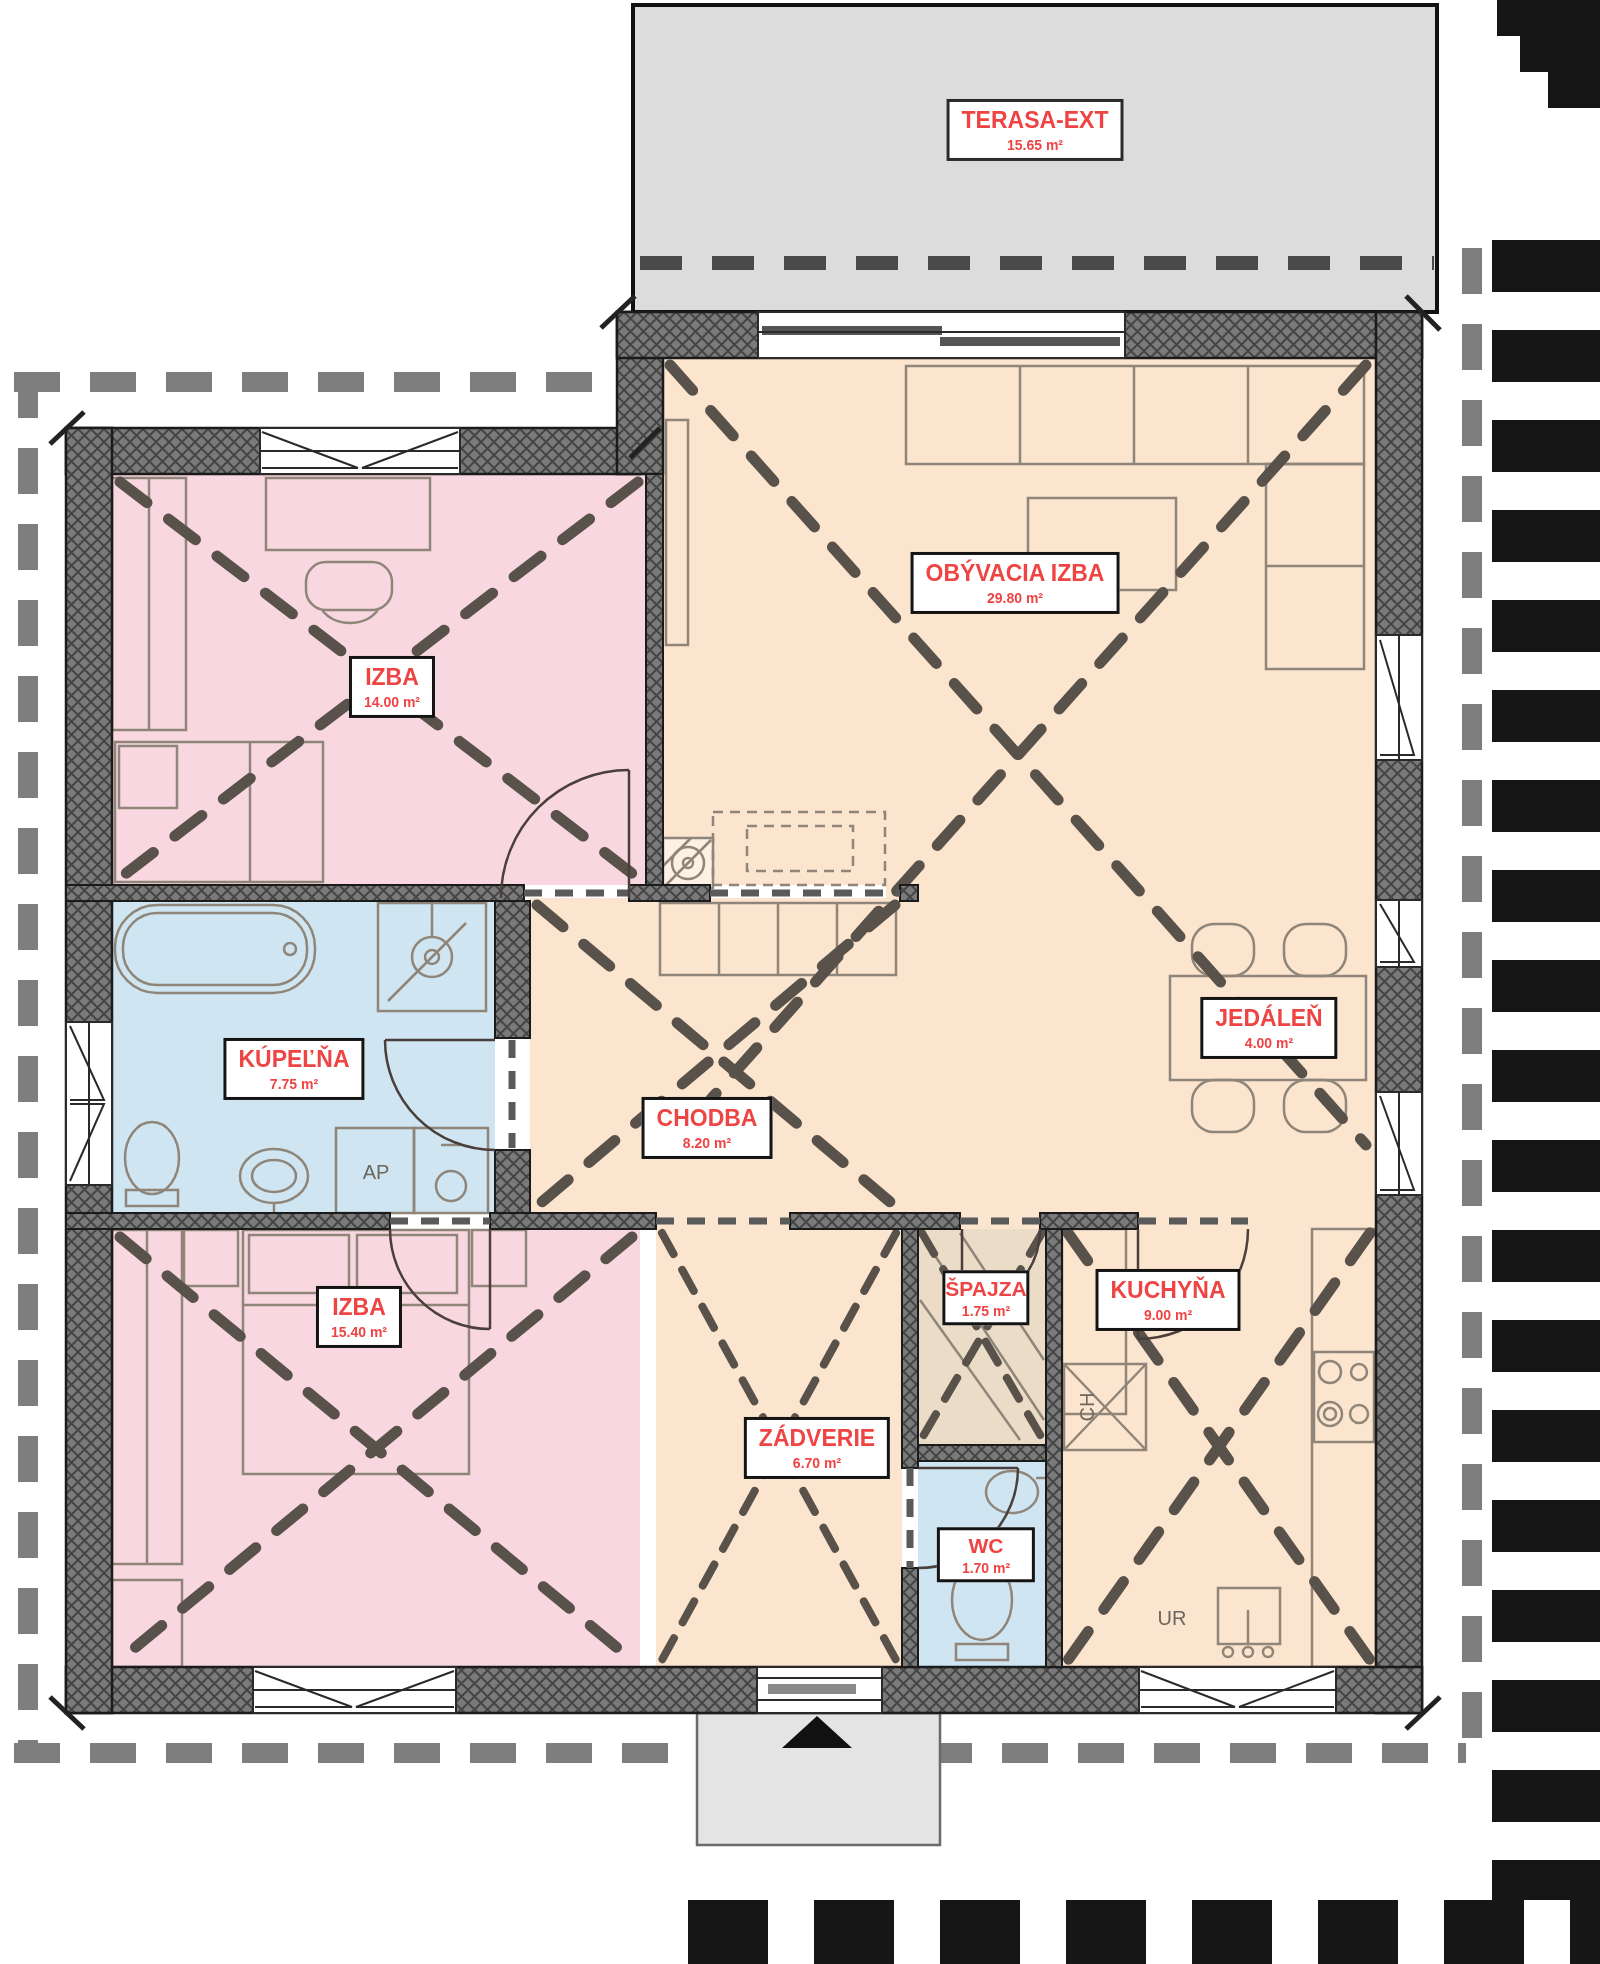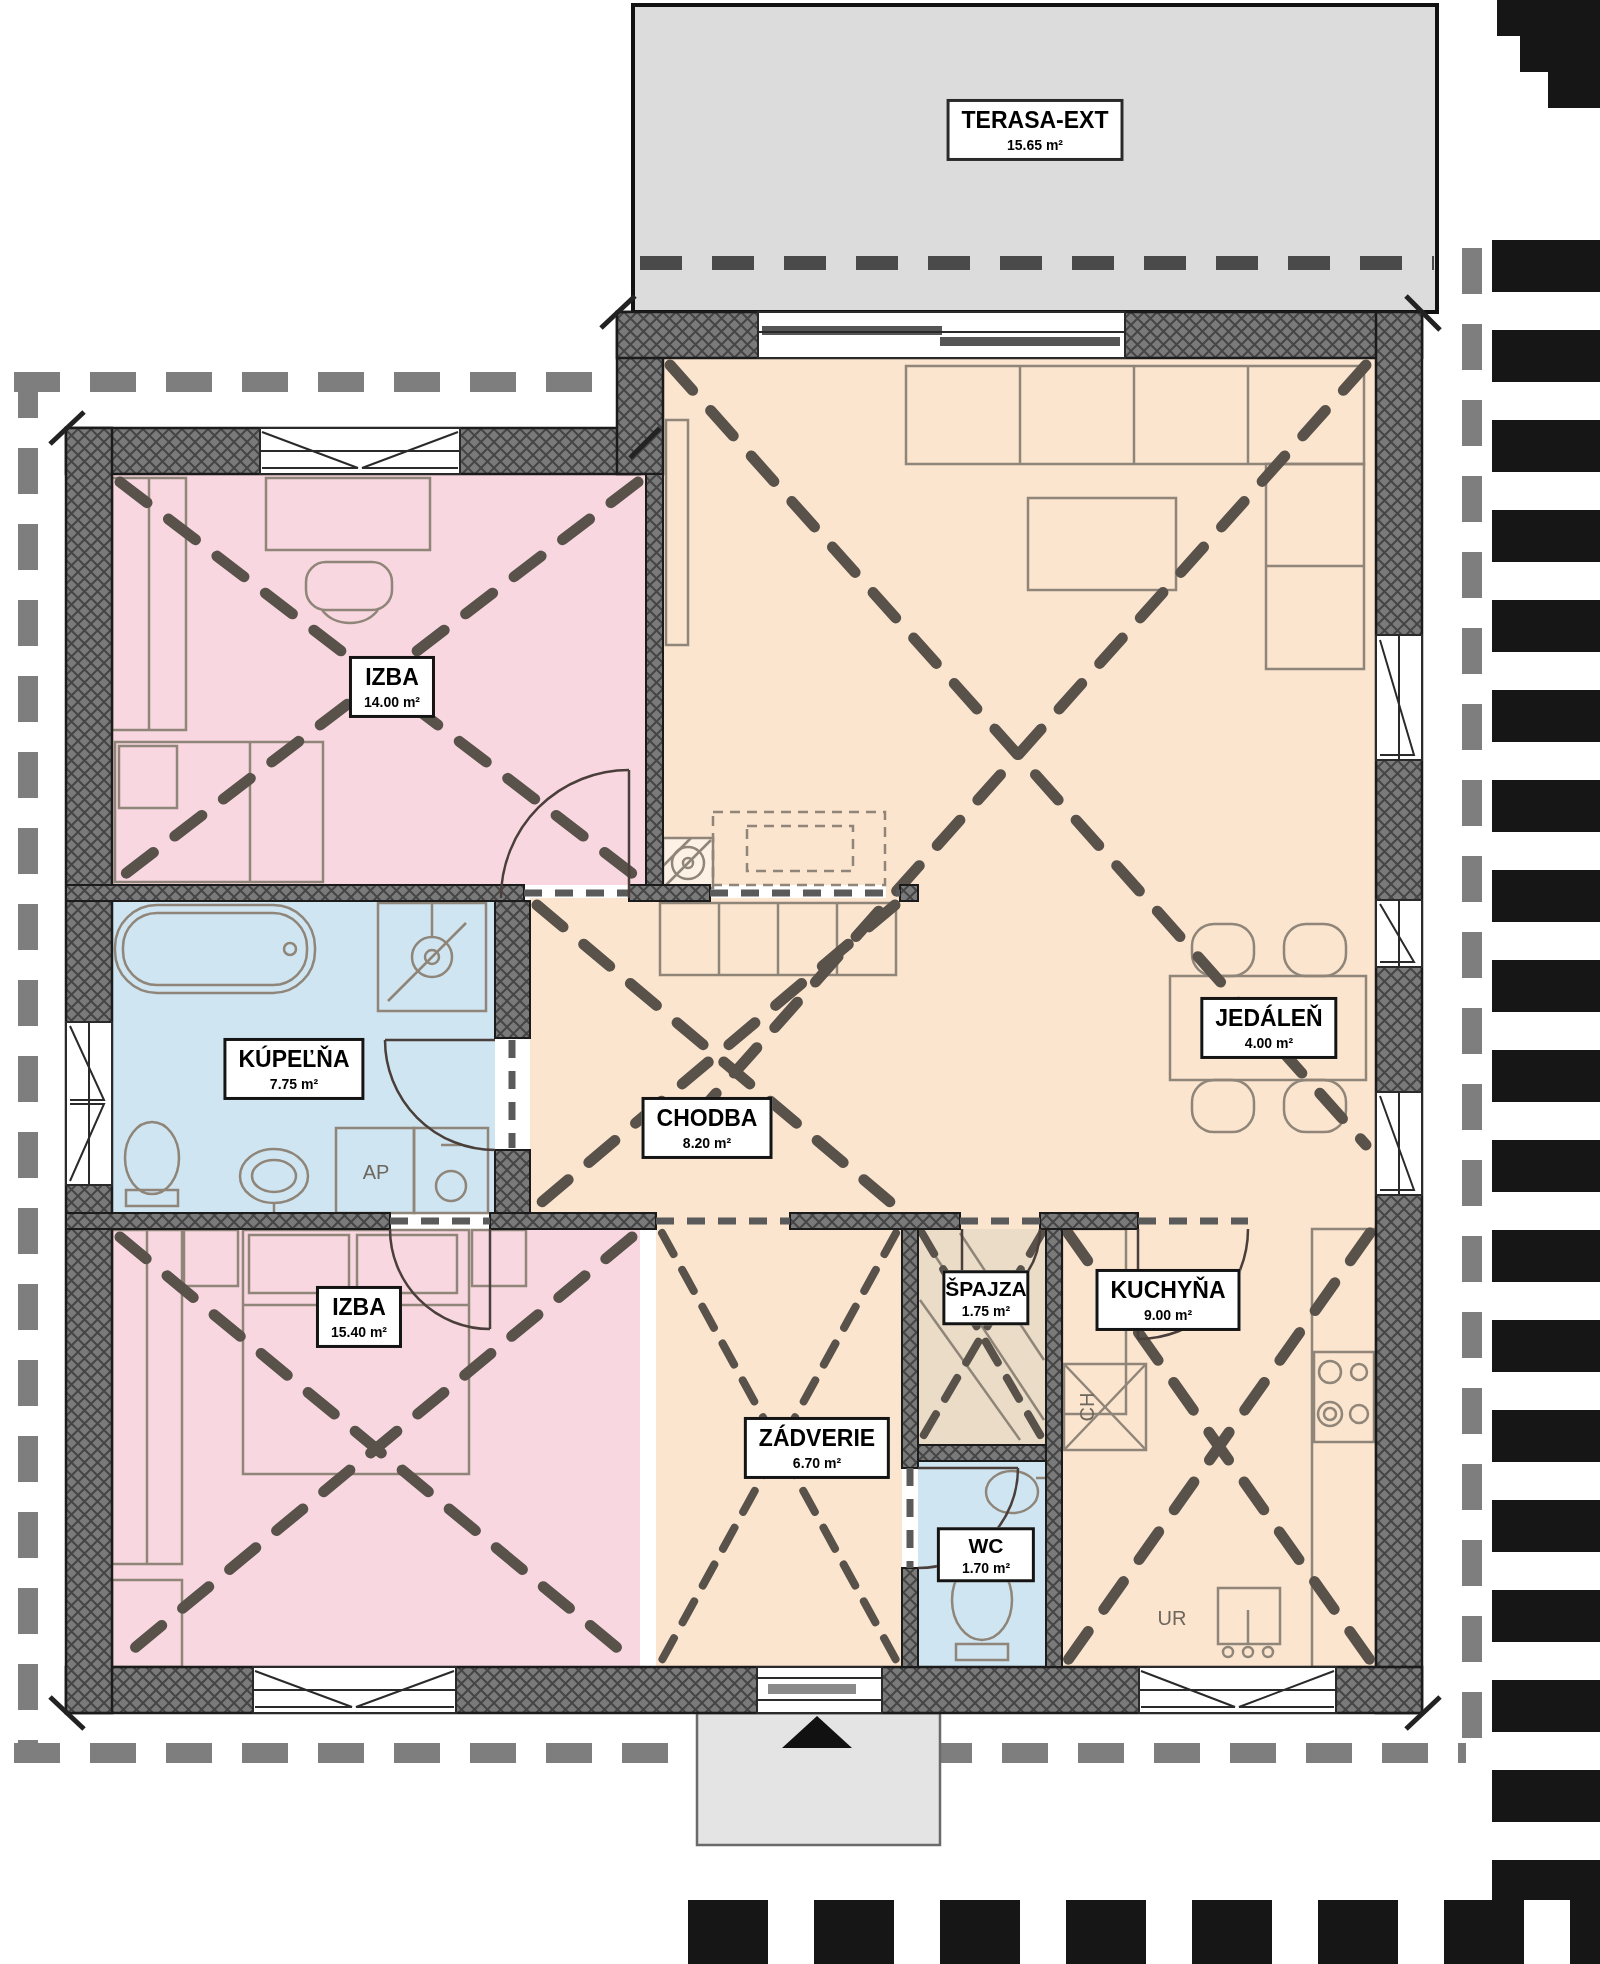"TERASA-EXT" .plan-label { color: #000000 -> #ef4444 }
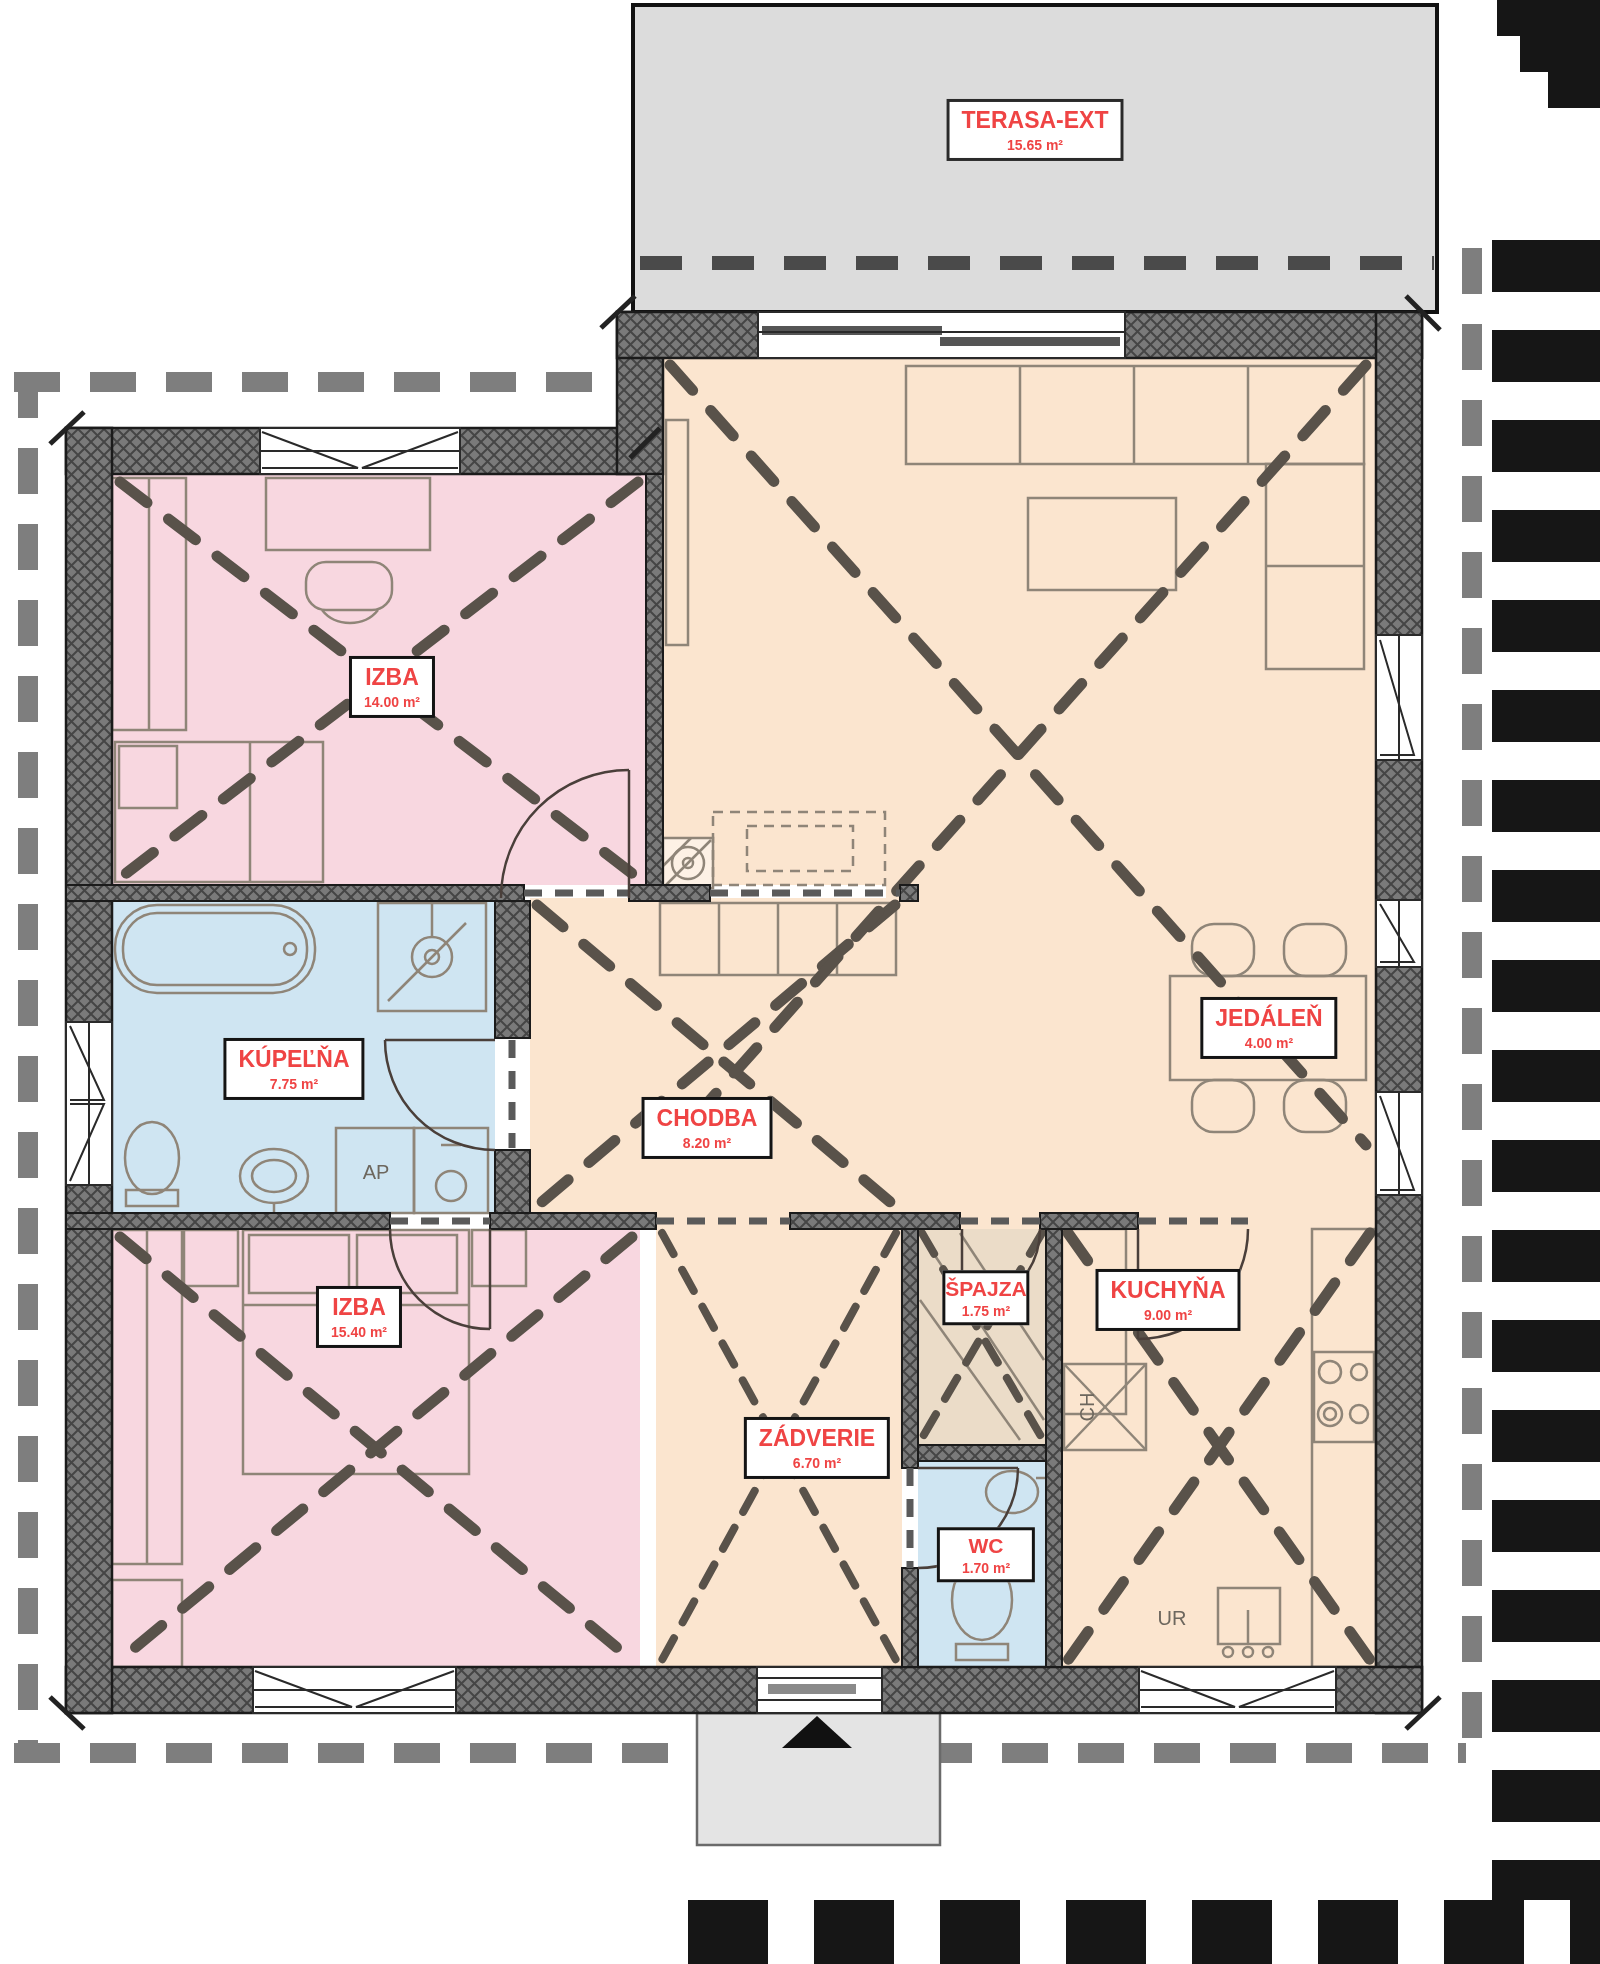"OBÝVACIA IZBA" div.plan-label { html: none -> <div> <span>OBÝVACIA IZBA</span> <span>29.80 m²</span> </div> }
